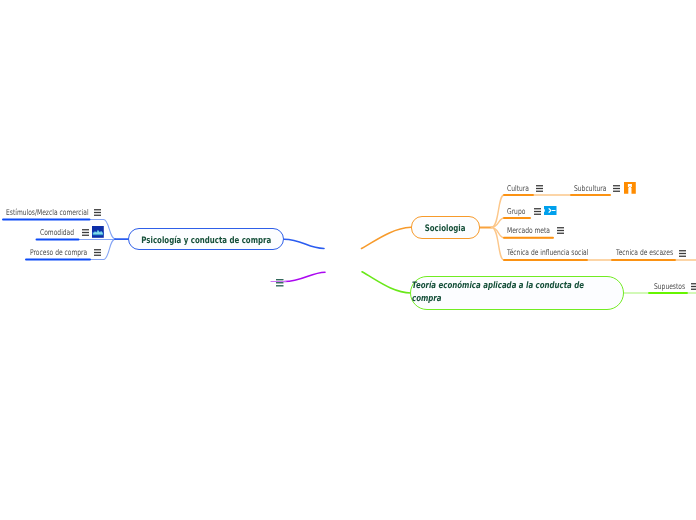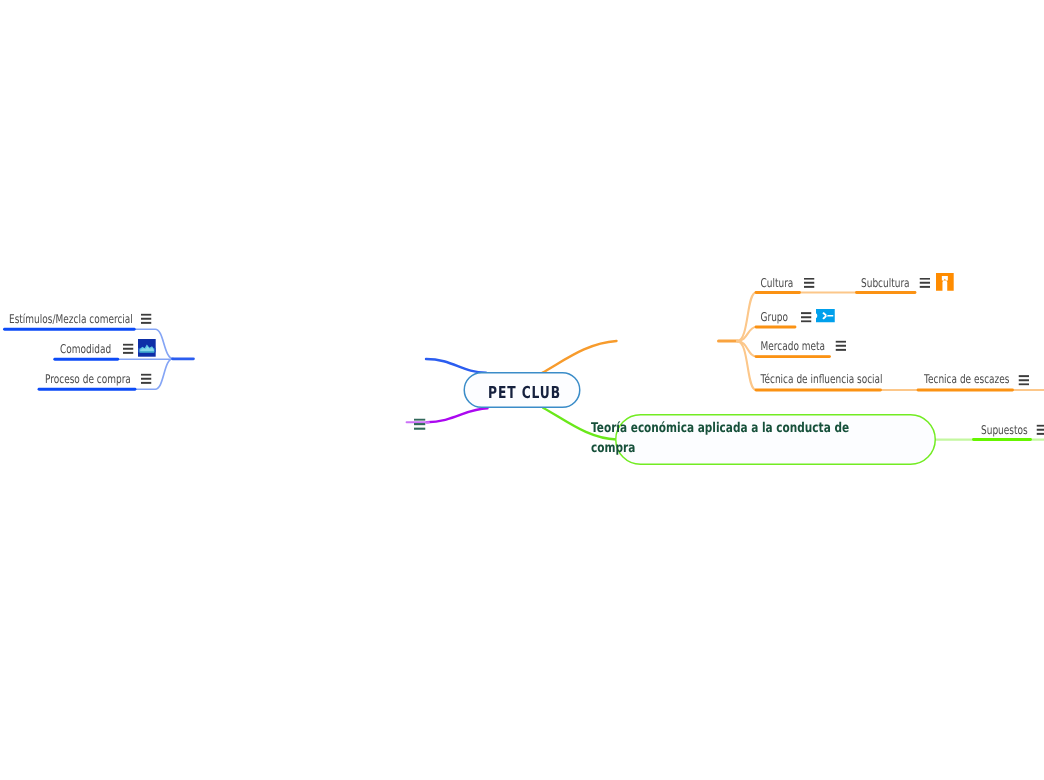"Sociologia" div.node { html: none -> <div> <span>Sociologia</span> </div> }
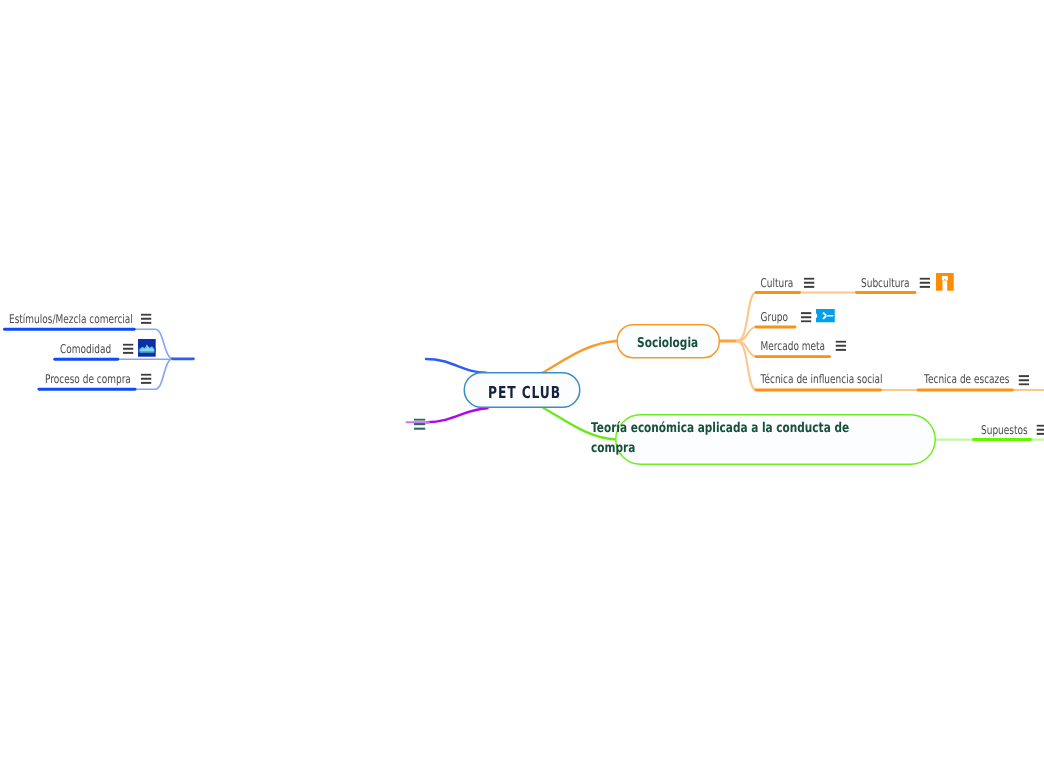"Psicología y conducta de compra" div.node { html: none -> <div> <span>Psicología y conducta de compra</span> </div> }
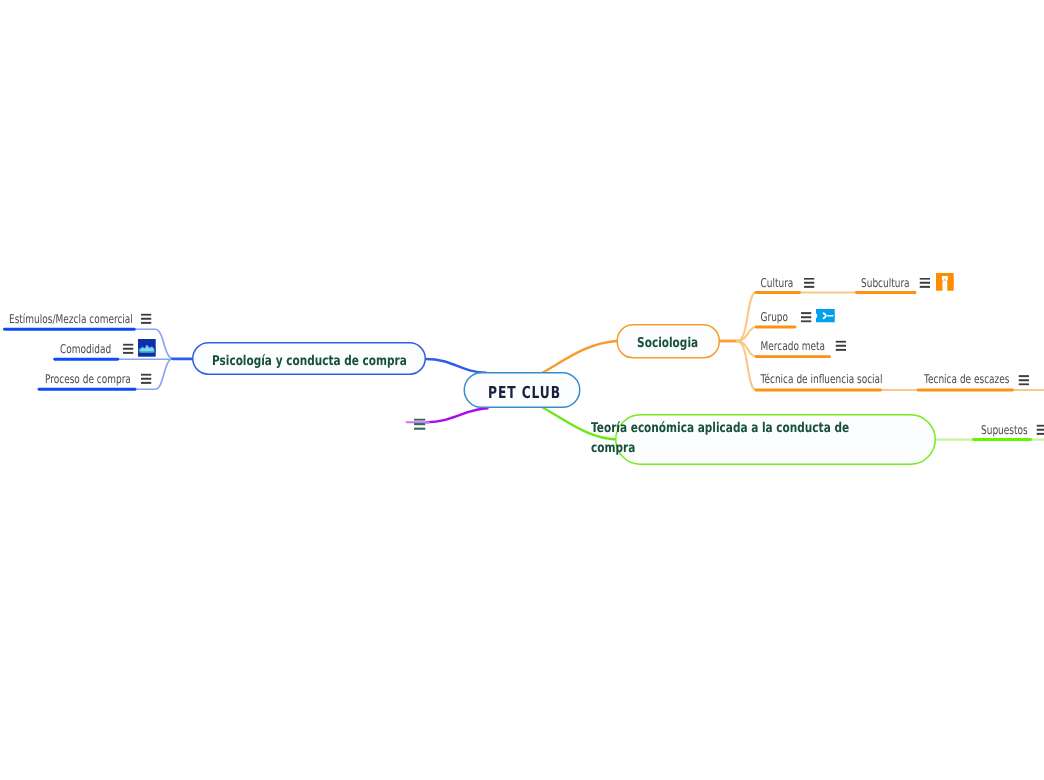"PET CLUB" div.node { html: <div> <span>PET CLUB</span> </div> -> none }
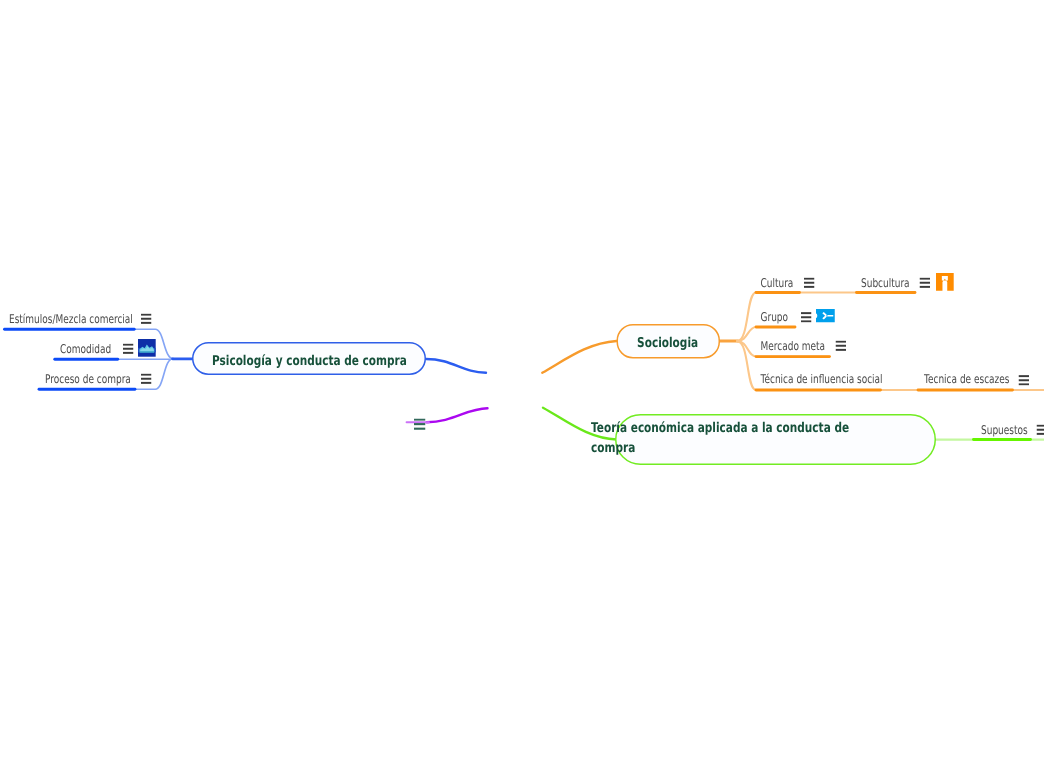"Teoría económica aplicada a la" #n-teoria { font-style: none -> italic; justify-content: flex-end -> center }
